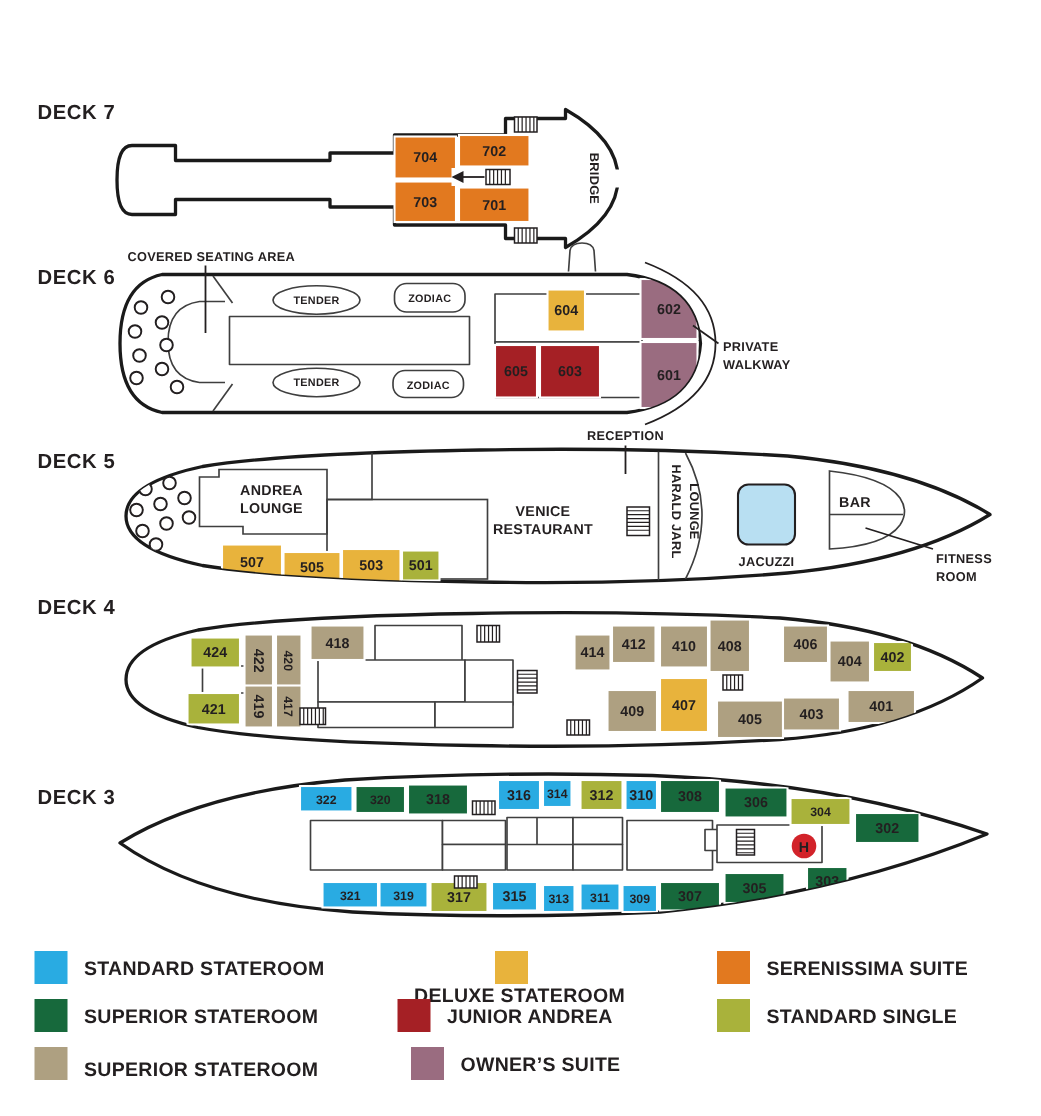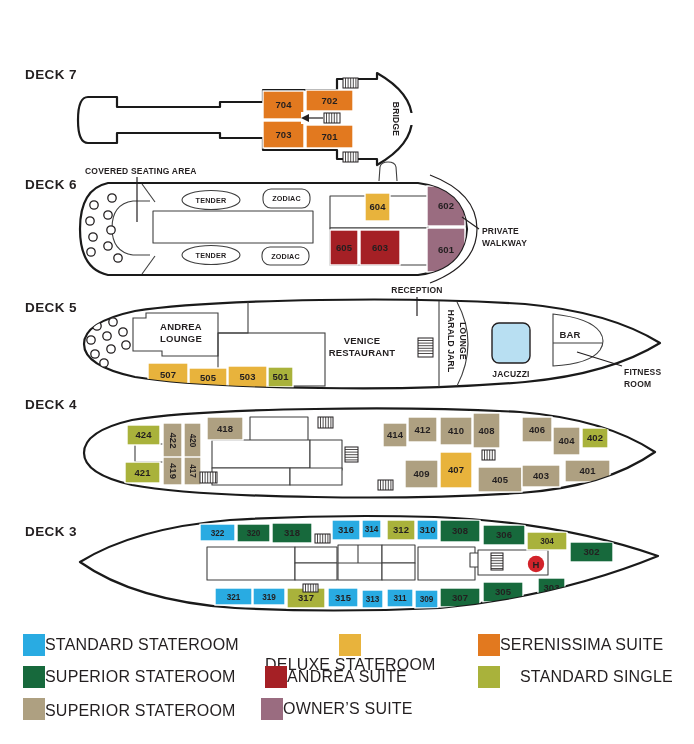"STANDARD STATEROOM" .legend-label { font-size: 16px -> 13px; font-weight: 400 -> 700; margin-left: none -> 11px }
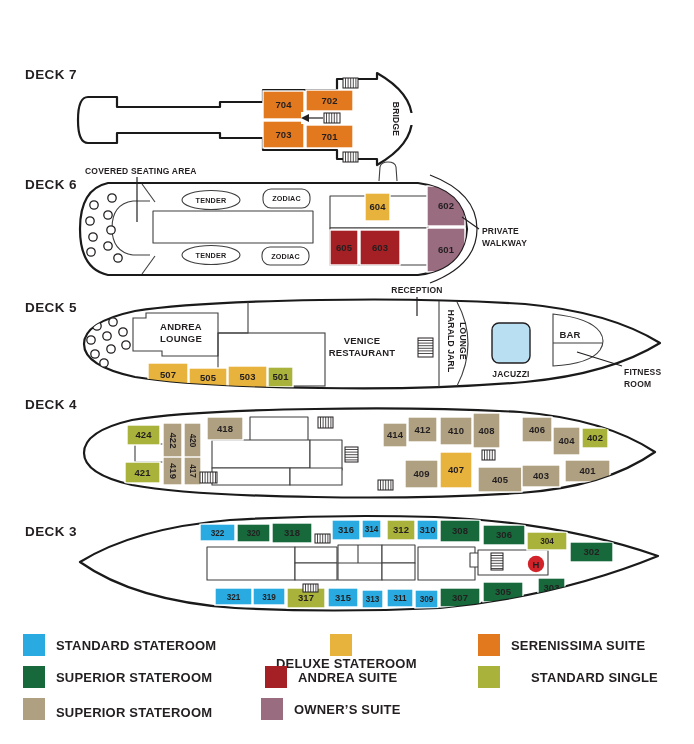"ANDREA SUITE" span.legend-label { text: ANDREA SUITE -> JUNIOR ANDREA }
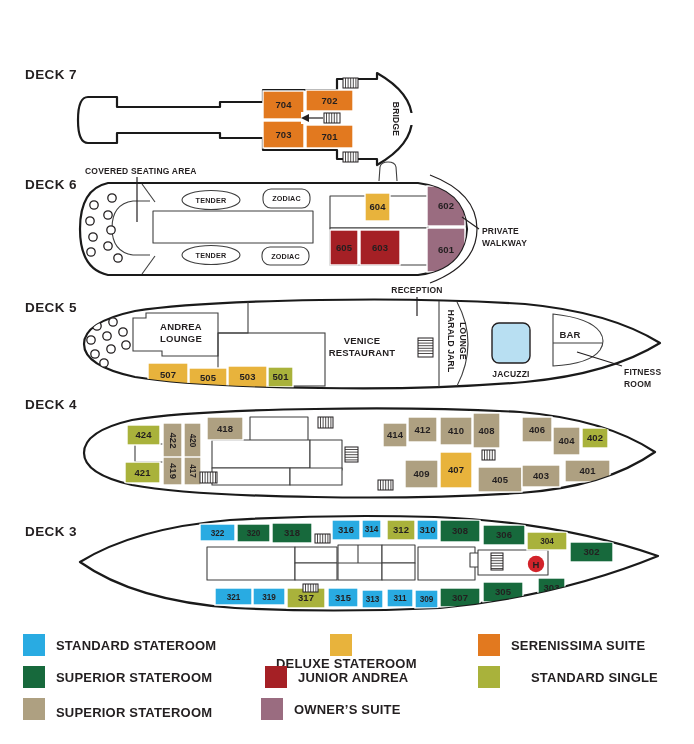"STANDARD SINGLE" div.legend-item { gap: 20px -> none }
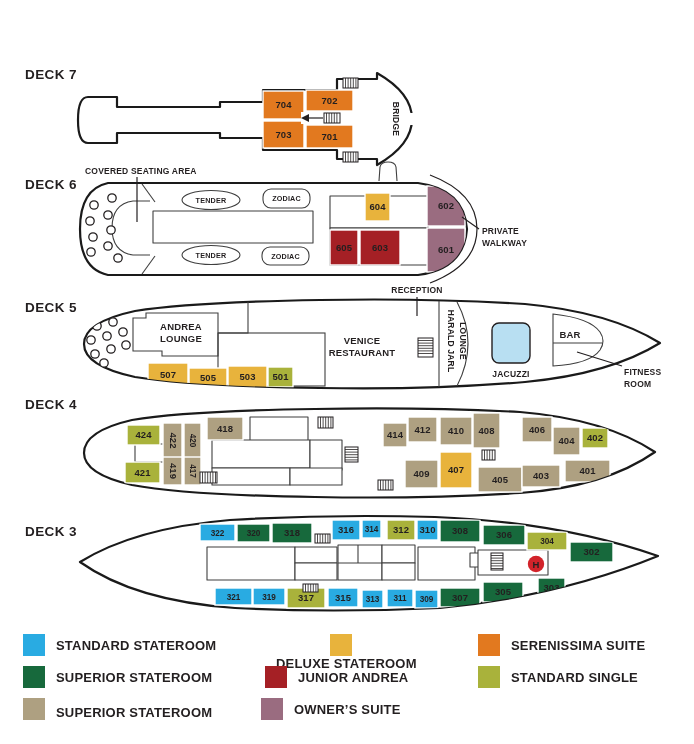"OWNER’S SUITE" div.legend-item { left: 261px -> 274px }
